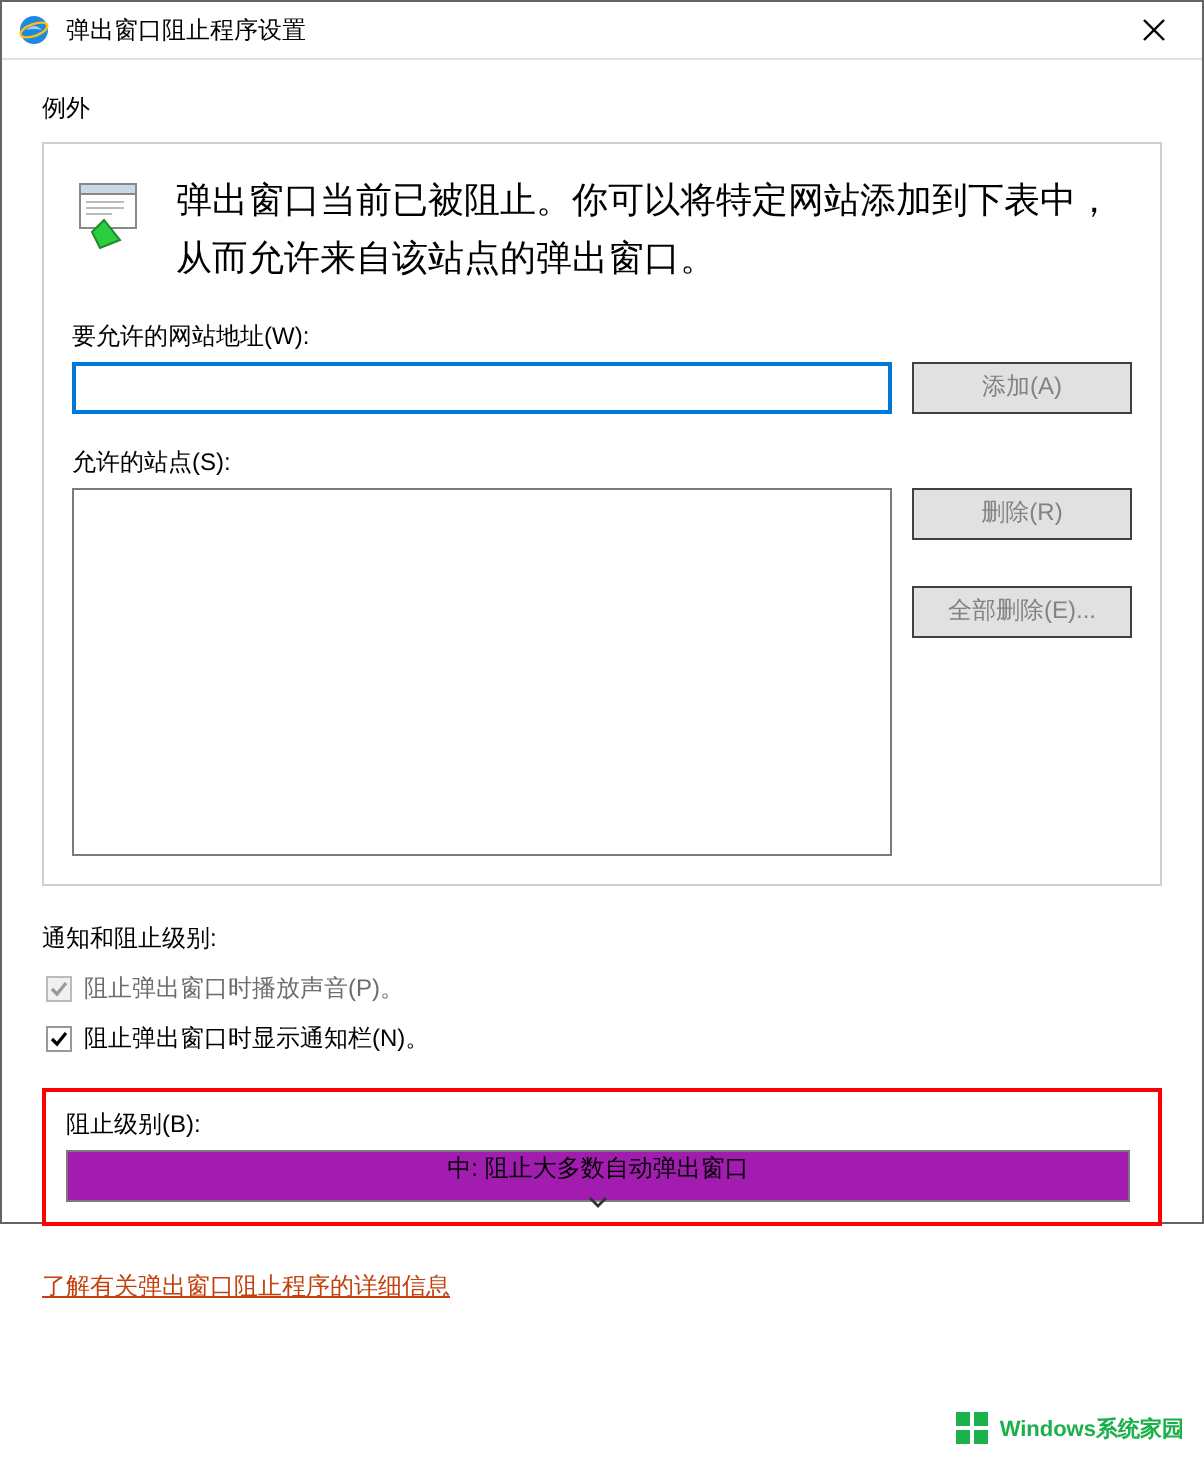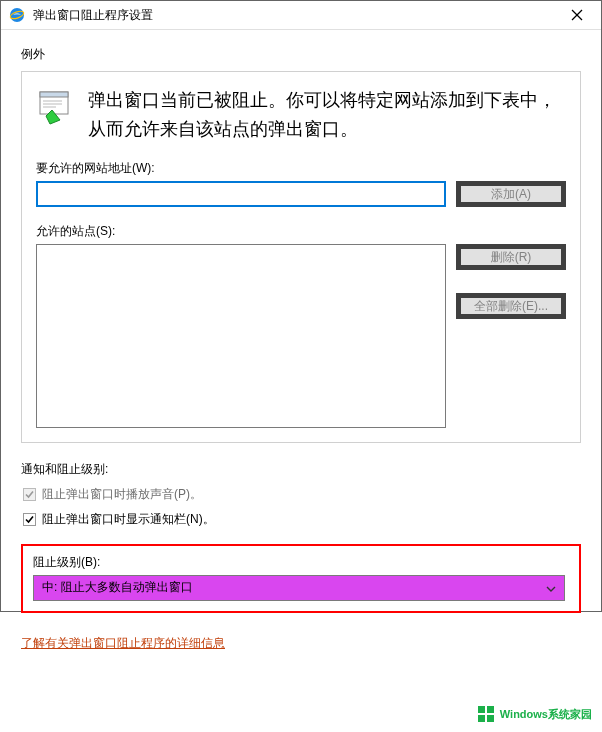"添加(A)" .btn { border: 5px solid #404040 -> 1px solid #404040 }
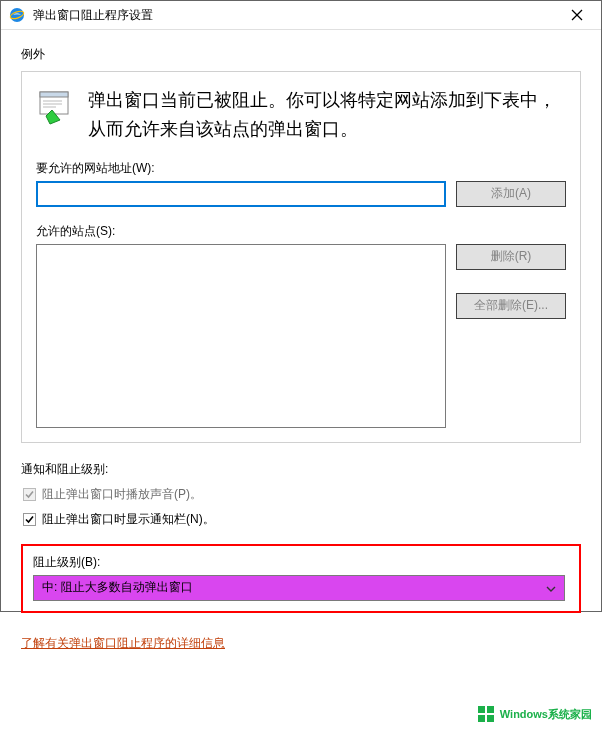"中: 阻止大多数自动弹出窗口" .combo { background: #d946ef -> #a21caf; flex-direction: none -> column }
